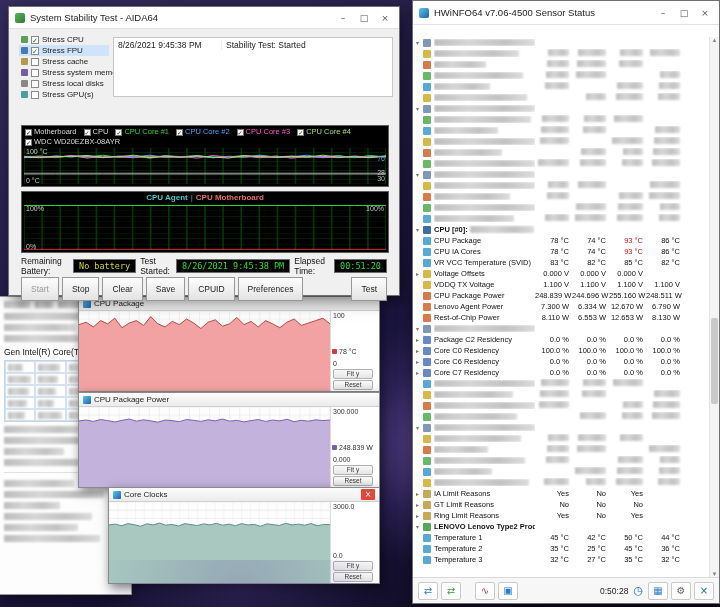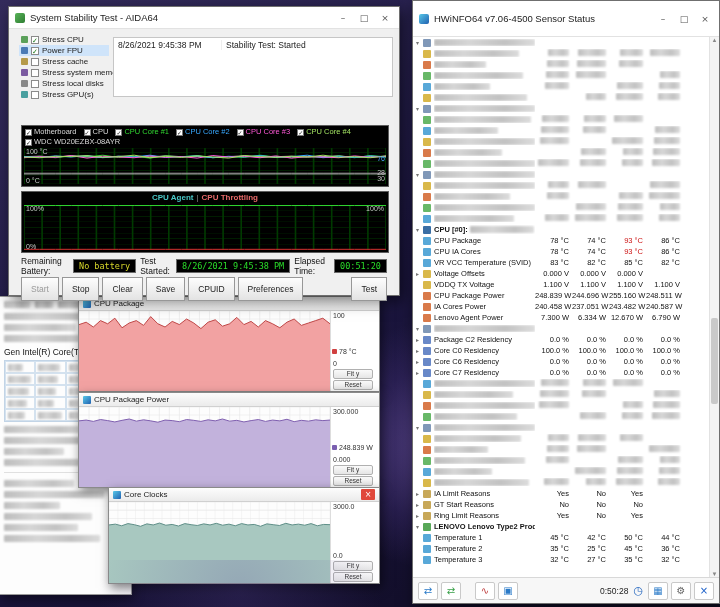"HWiNFO64 v7.06-4500 Sensor Status" .hwinfo .titlebar { height: 36px -> 24px }
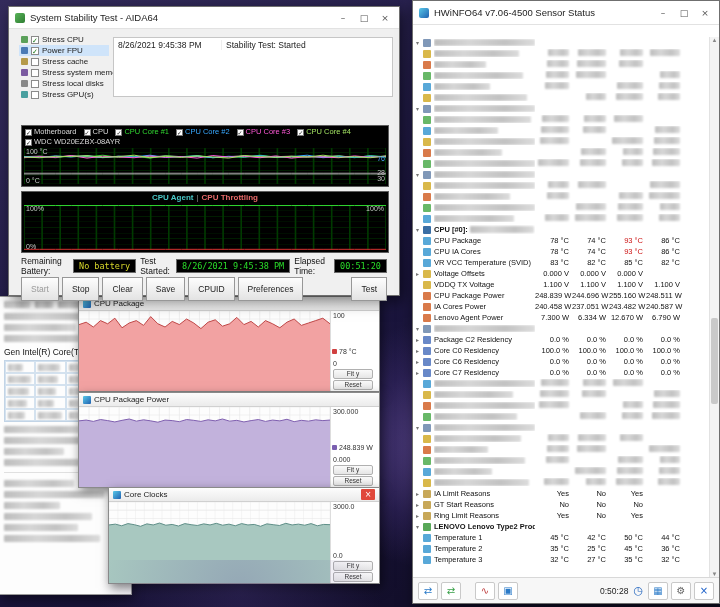"Power FPU" span.slabel { text: Power -> Stress }
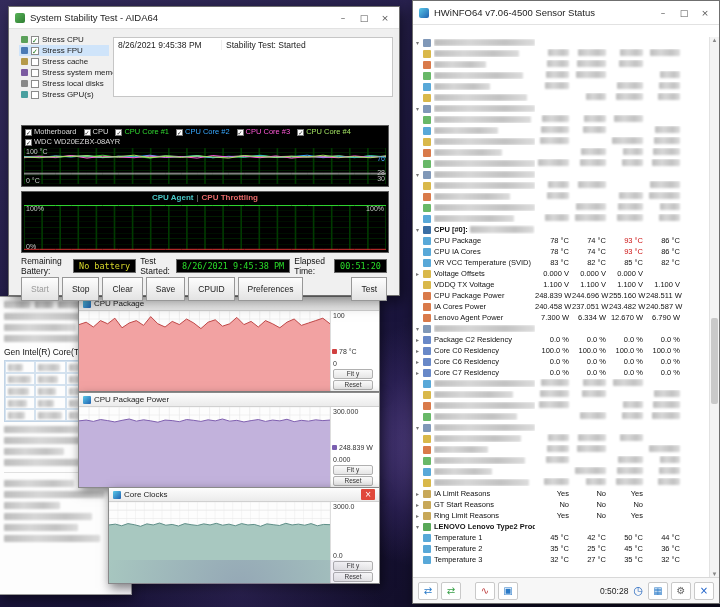"CPU Throttling" span.uh-r { text: Throttling -> Motherboard }
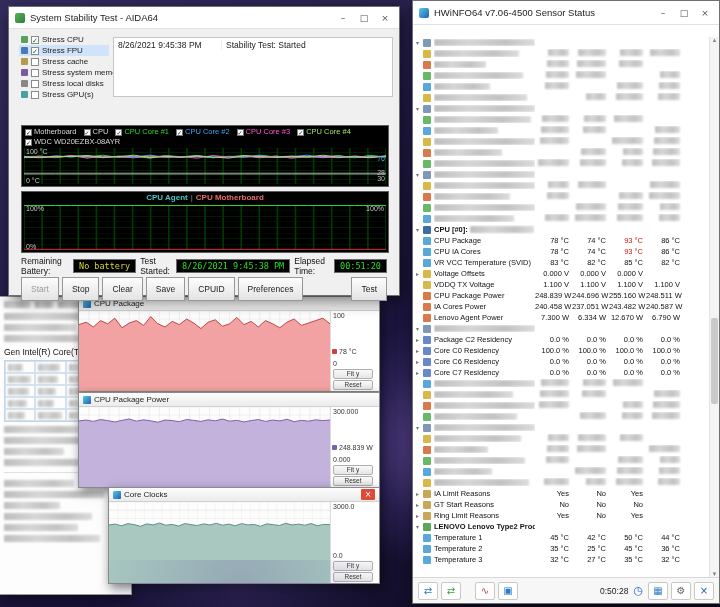"IA Cores Power" div.srow { html: <div> <span></span> <span></span> <span>IA Cores Power</span> <span>240.458 W</span> <span>237.051 W</span> <span>243.482 W</span> <span>240.587 W</span> <span></span> </div> -> none }
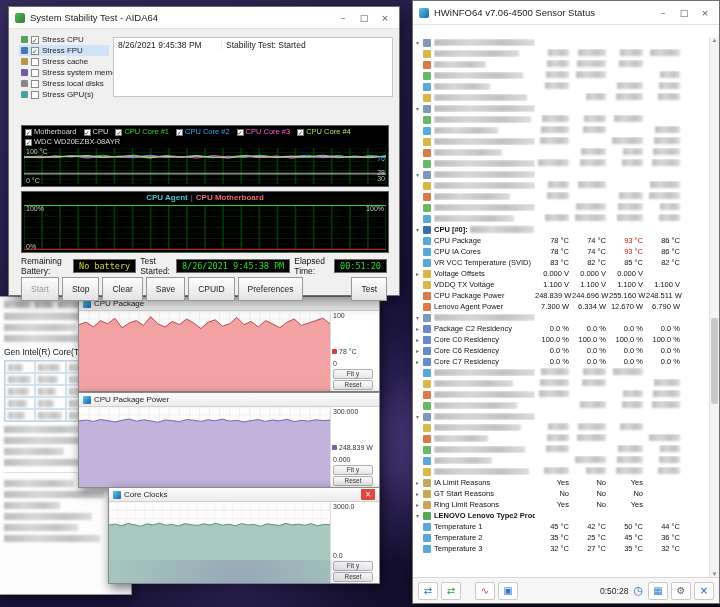"Rest-of-Chip Power" div.srow { html: none -> <div> <span></span> <span></span> <span>Rest-of-Chip Power</span> <span>8.110 W</span> <span>6.553 W</span> <span>12.653 W</span> <span>8.130 W</span> <span></span> </div> }
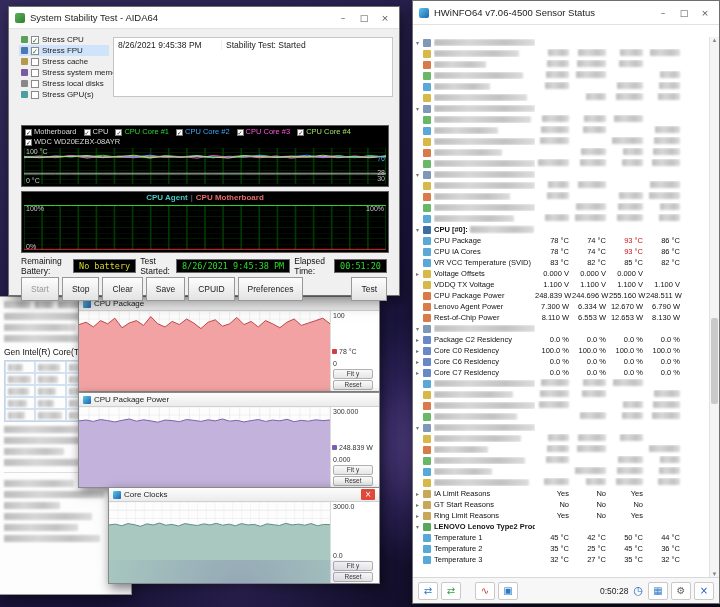"GT Start Reasons" span.rname { text: Start -> Limit }
